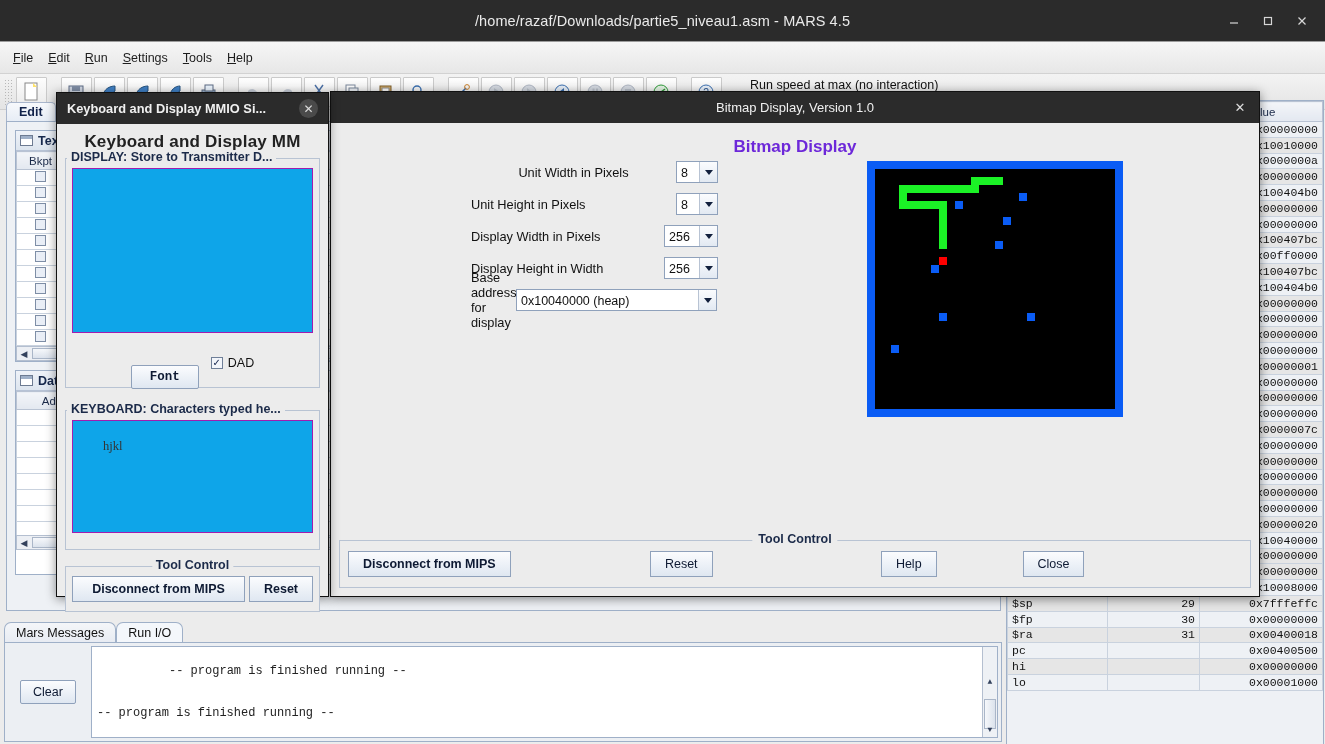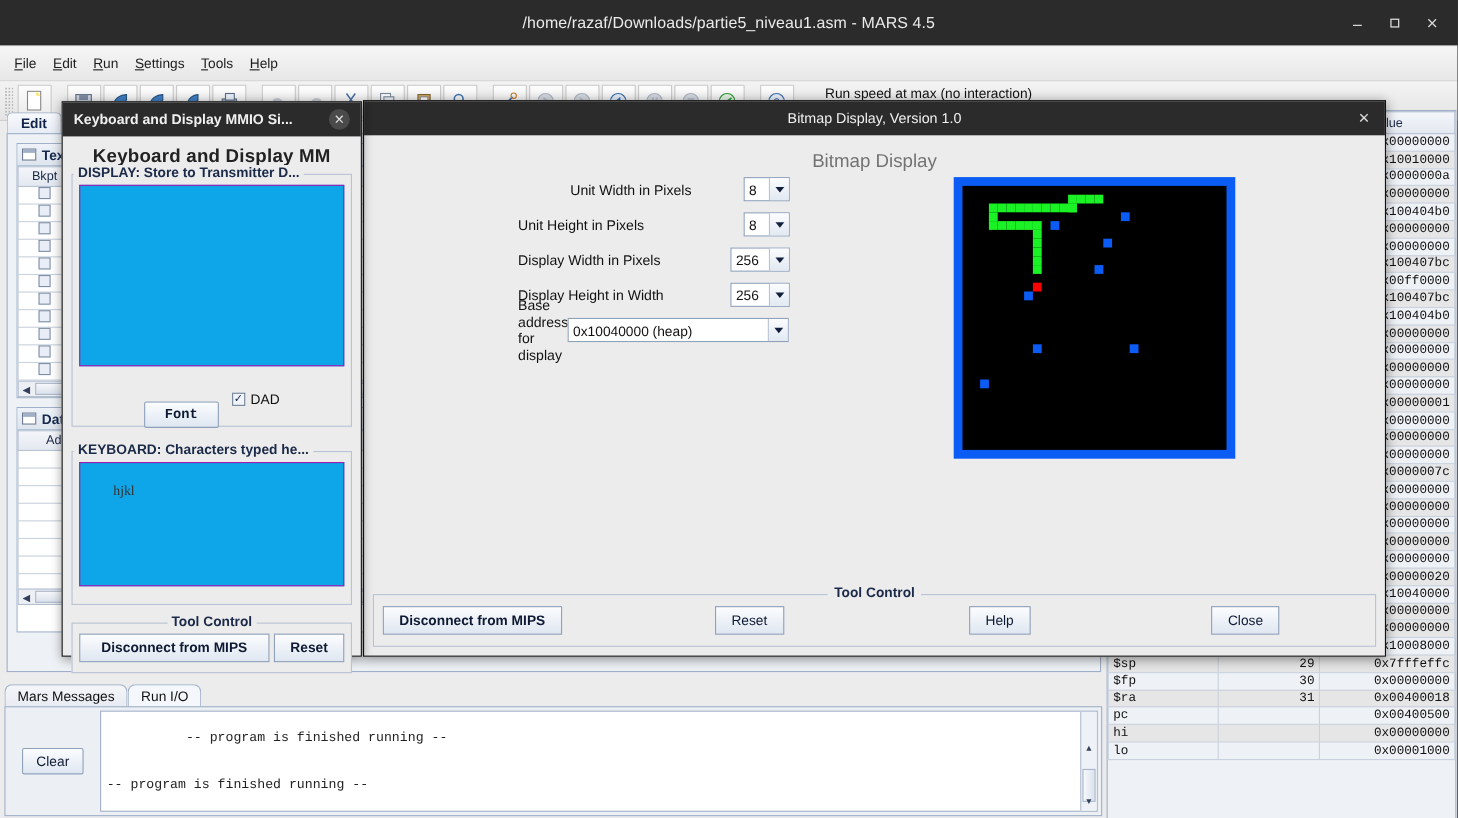"Bitmap Display" .bmp-head { color: #737373 -> #6d28d9; font-weight: normal -> bold }
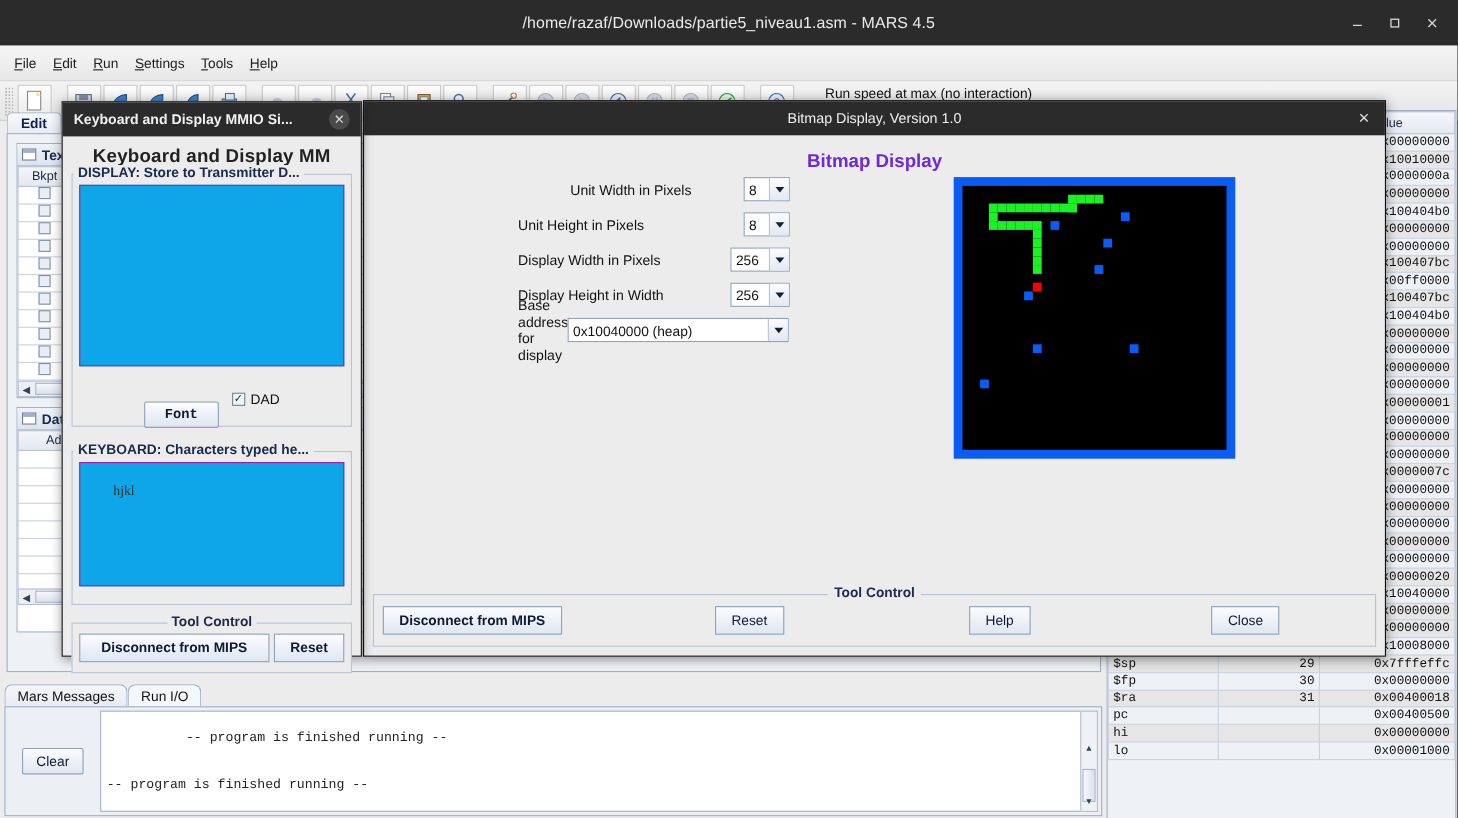"Close" div { justify-content: center -> flex-start }
